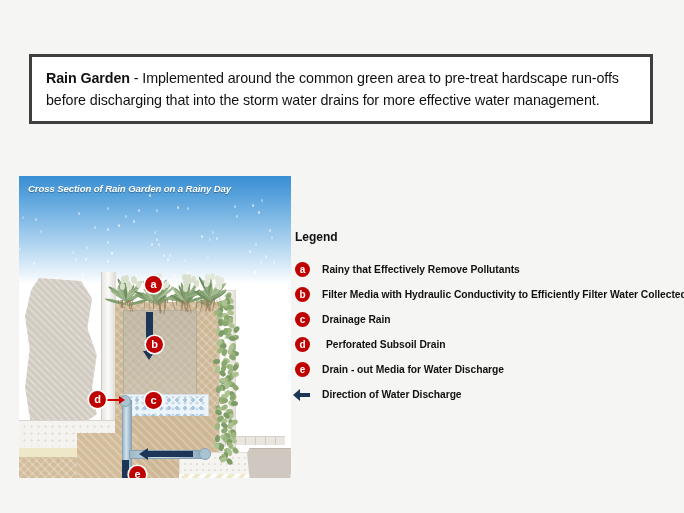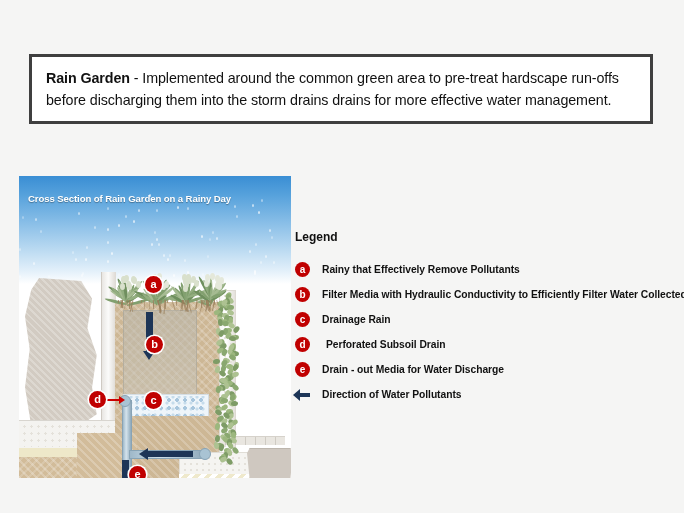"- Implemented around the common" span { text: them into the storm drains -> that into the storm water }
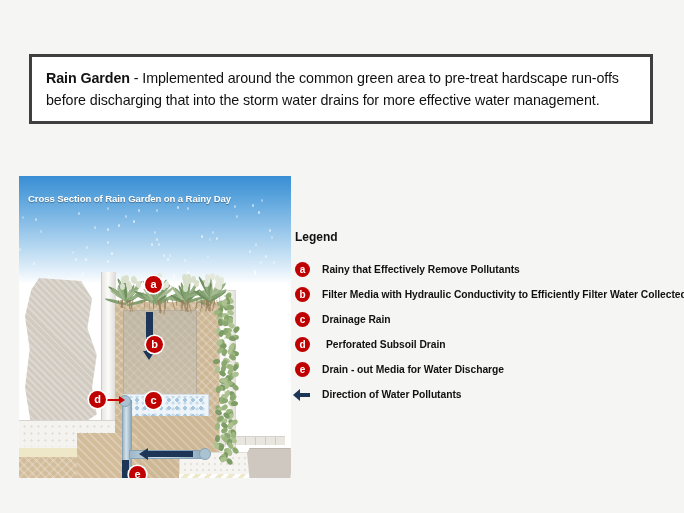"Cross Section of Rain Garden" .illus-title { font-style: none -> italic; top: 17px -> 7px }
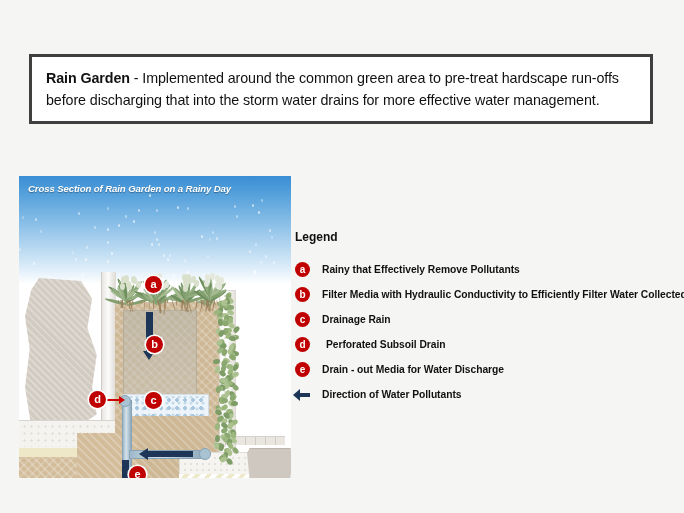"Direction of Water Pollutants" div.legend-label { text: Pollutants -> Discharge }
